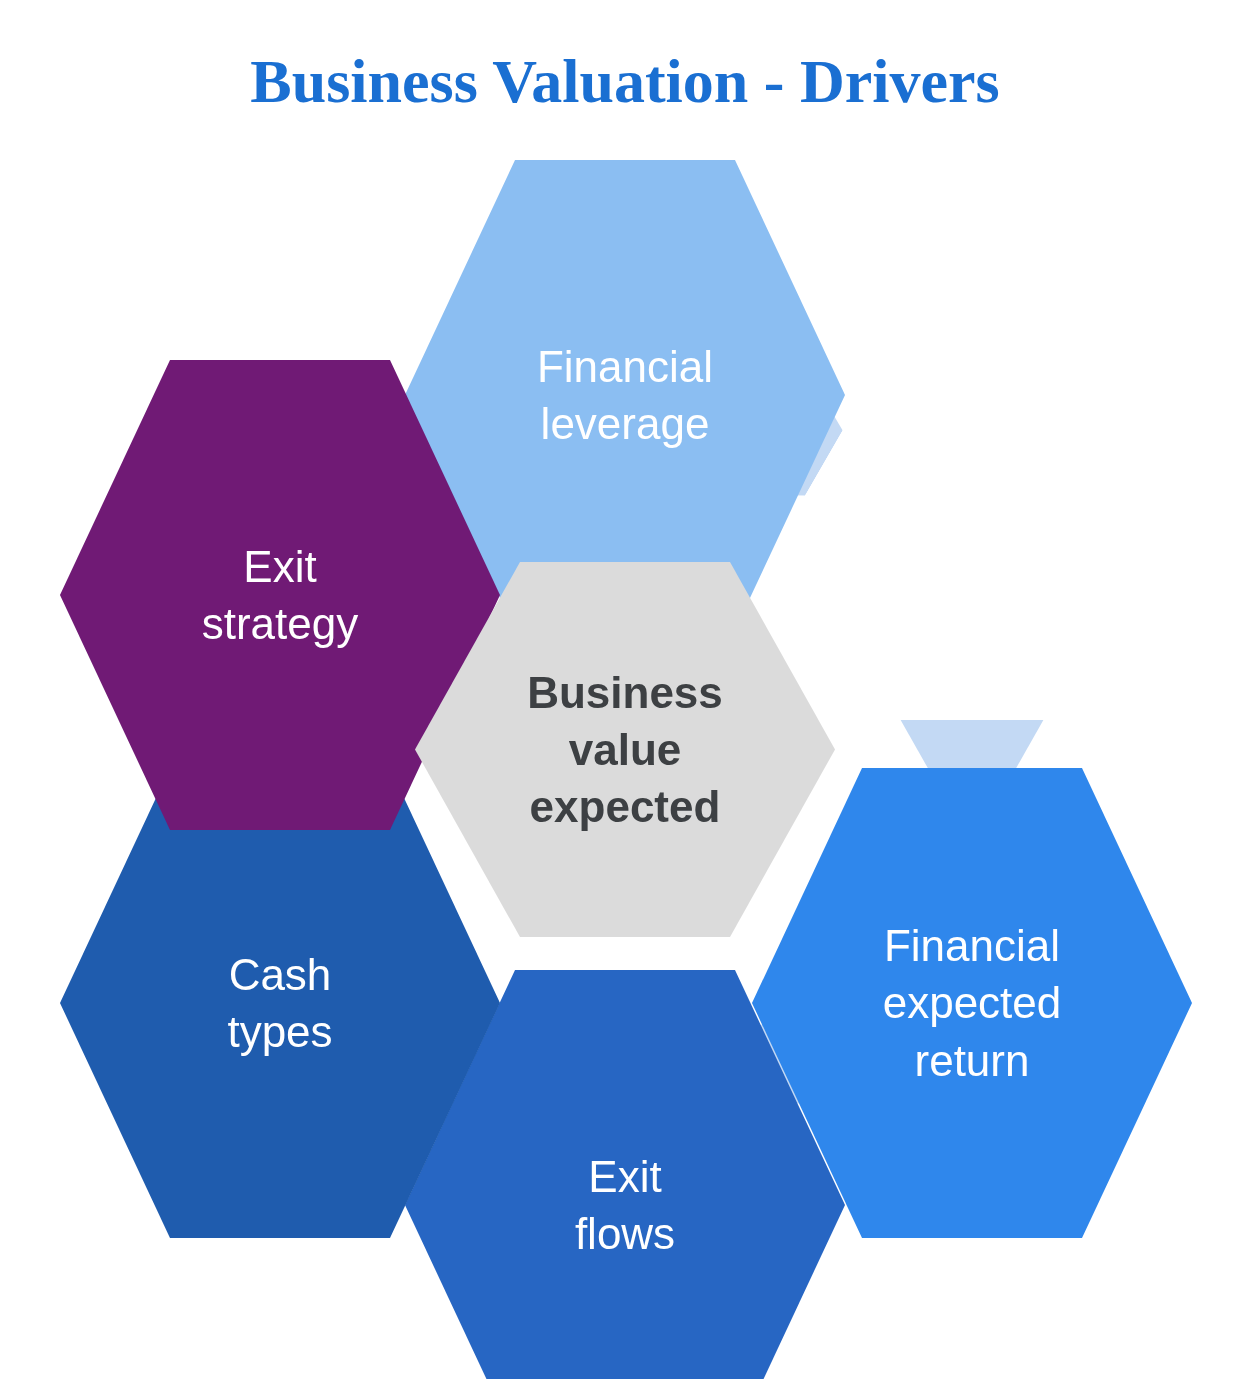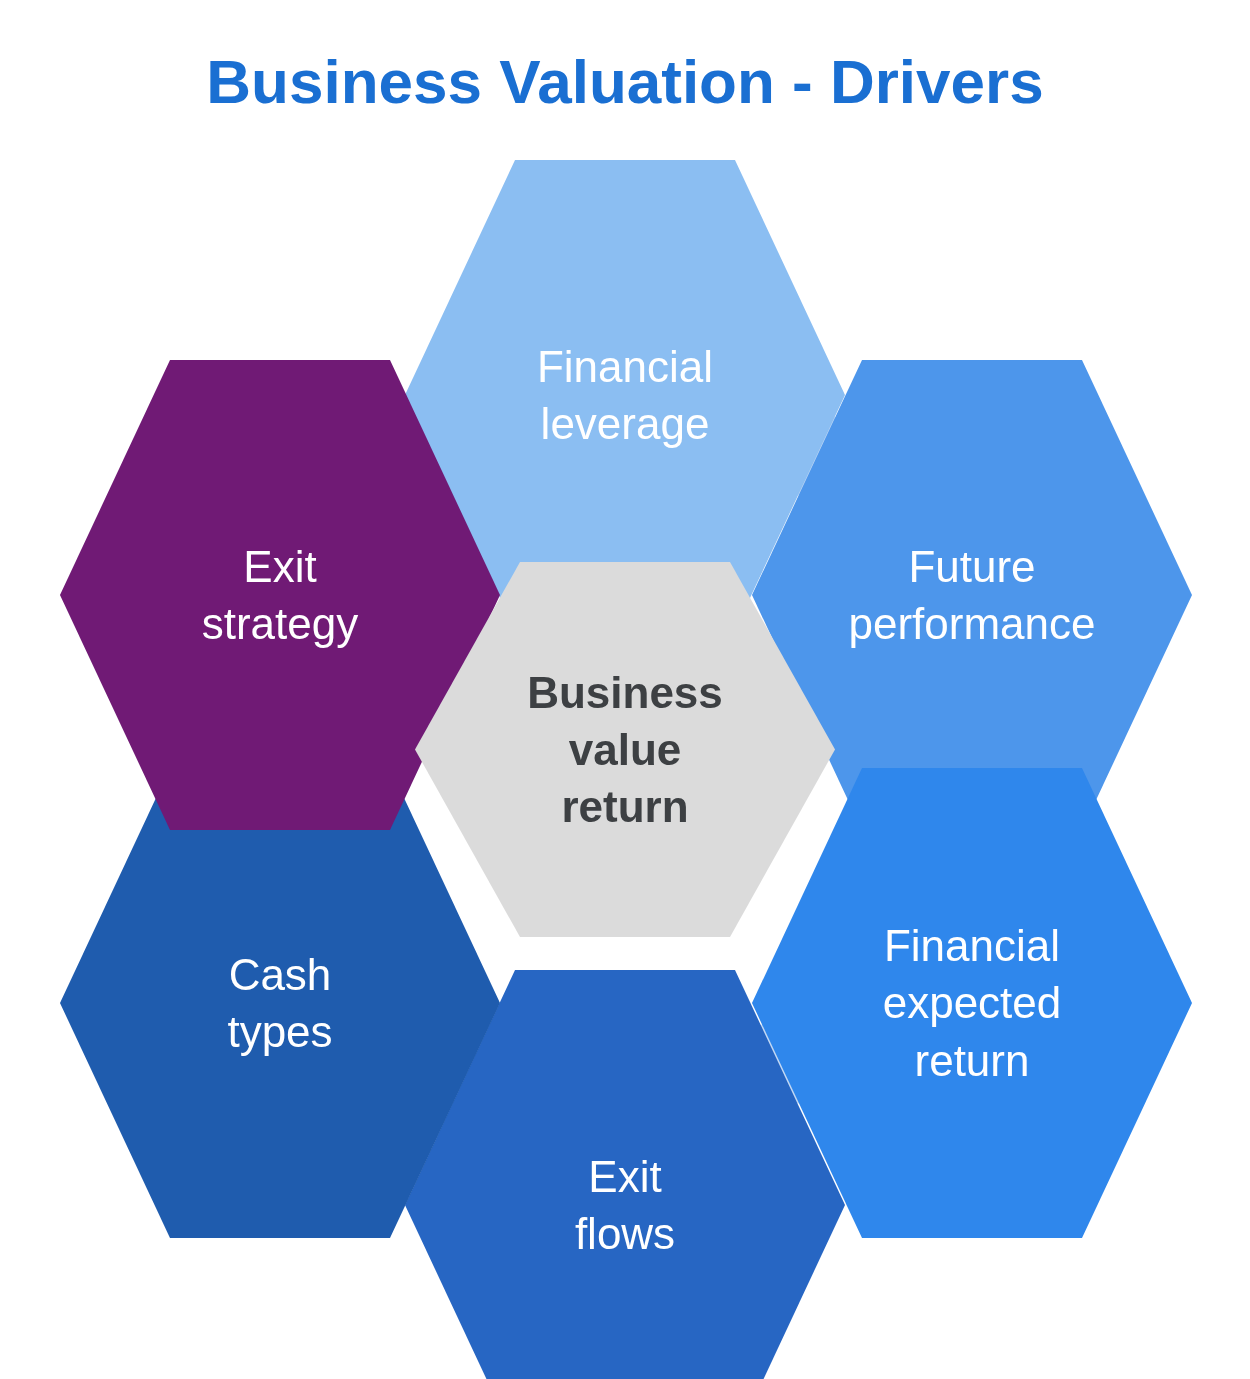"Business Valuation - Drivers" .title { font-family: none -> Liberation Serif, serif }
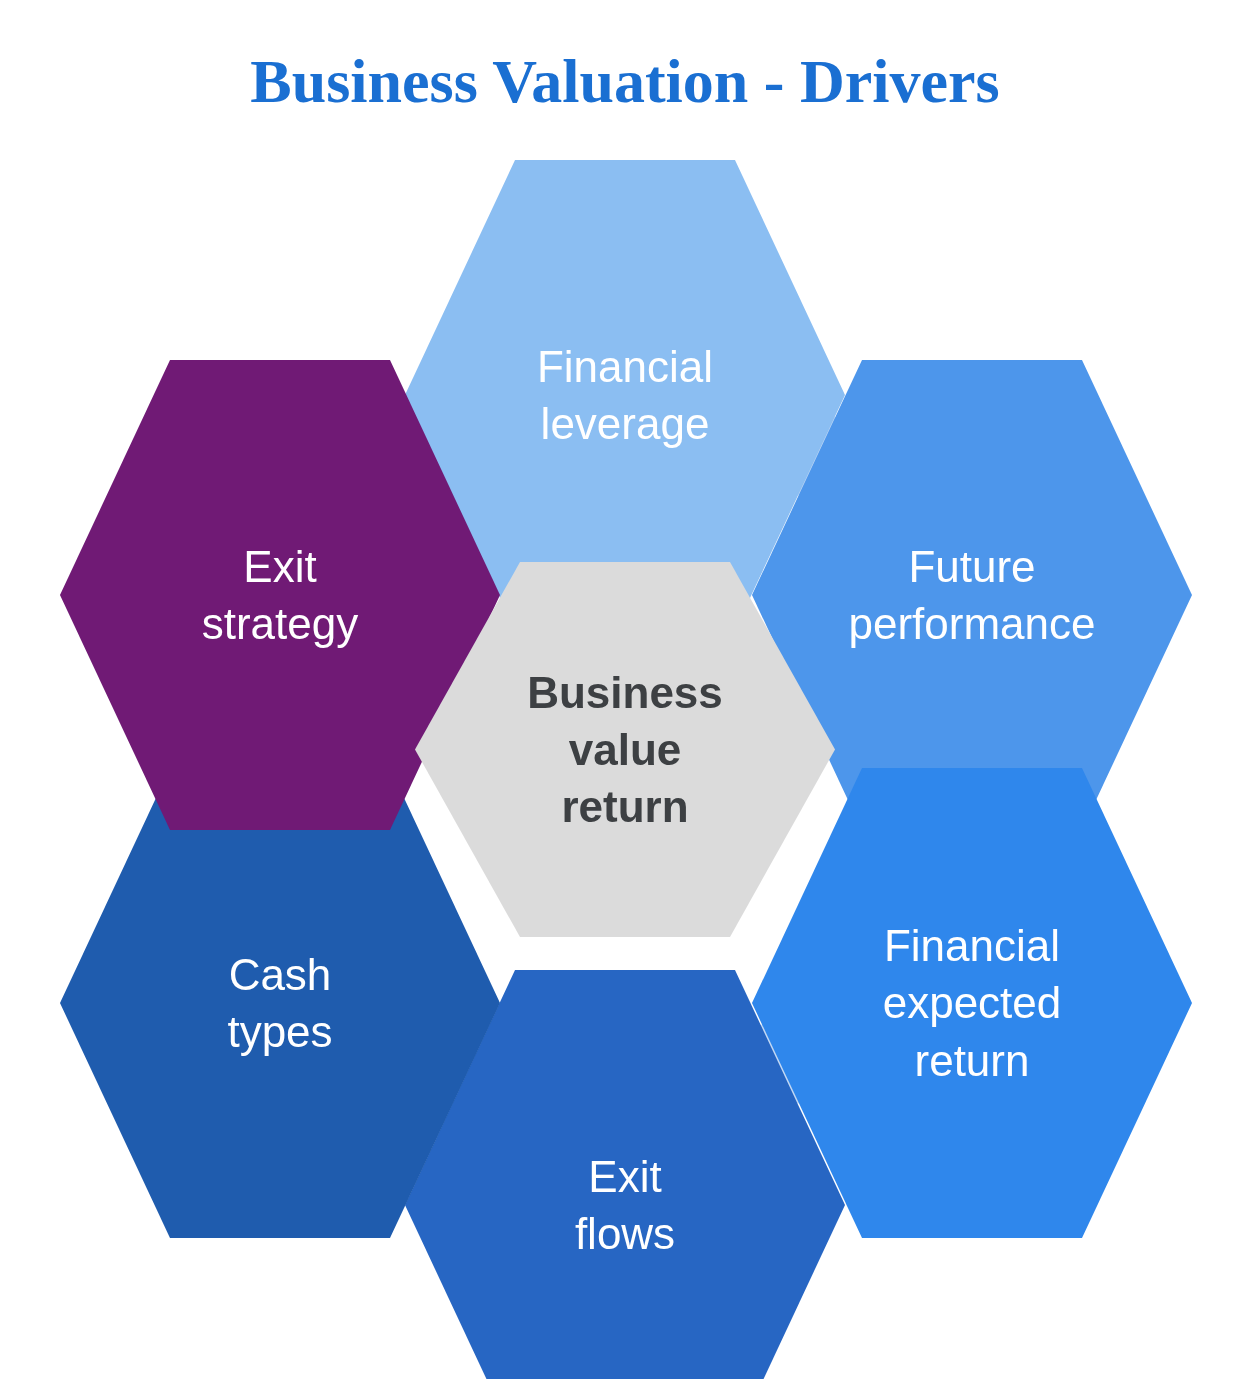"Future" div.hex { html: <div> <div>Future performance</div> </div> -> none }
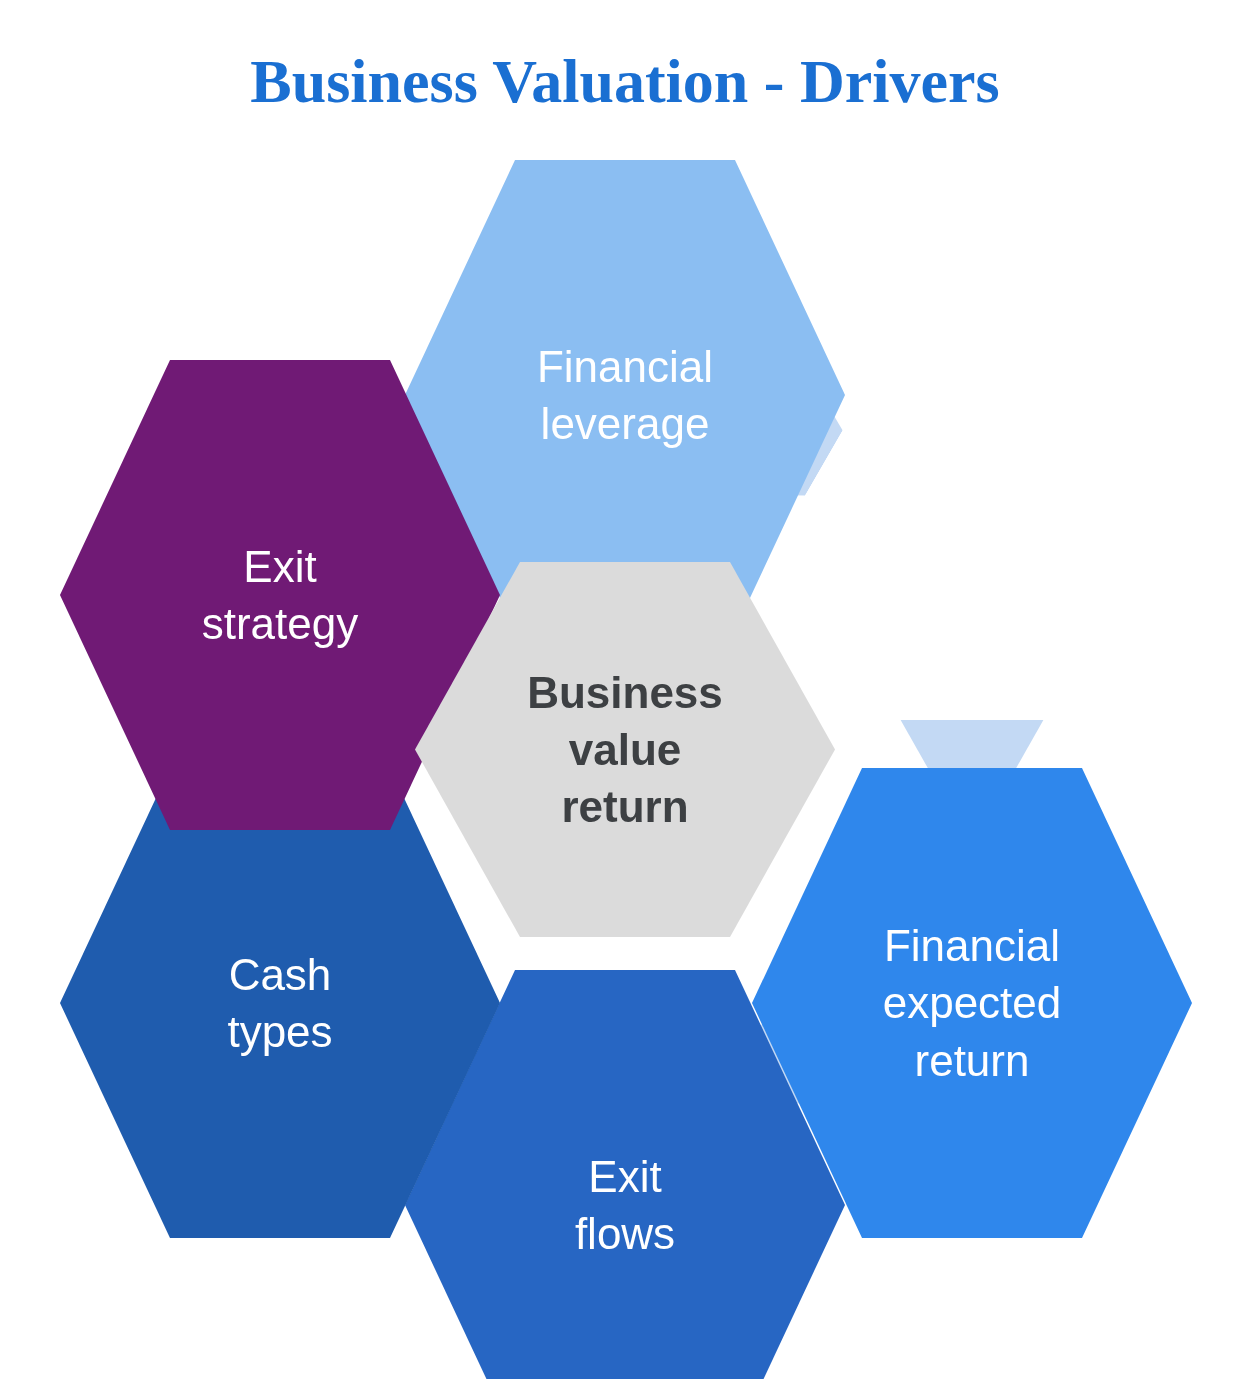"Business" div.hex-label { text: return -> expected }
